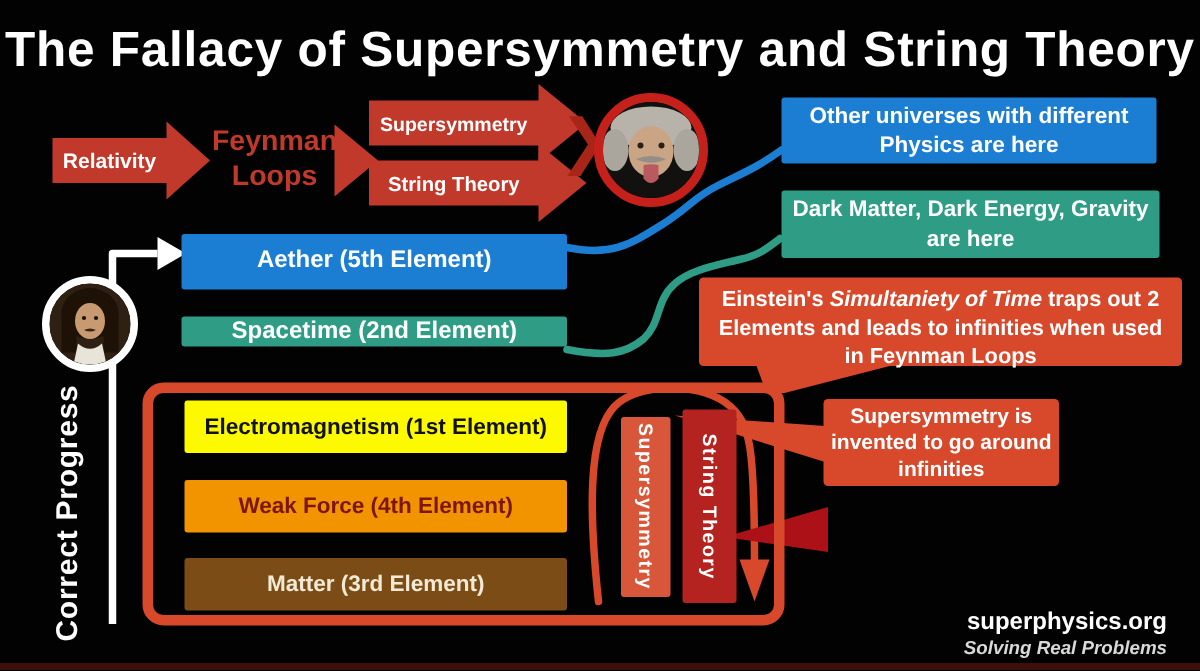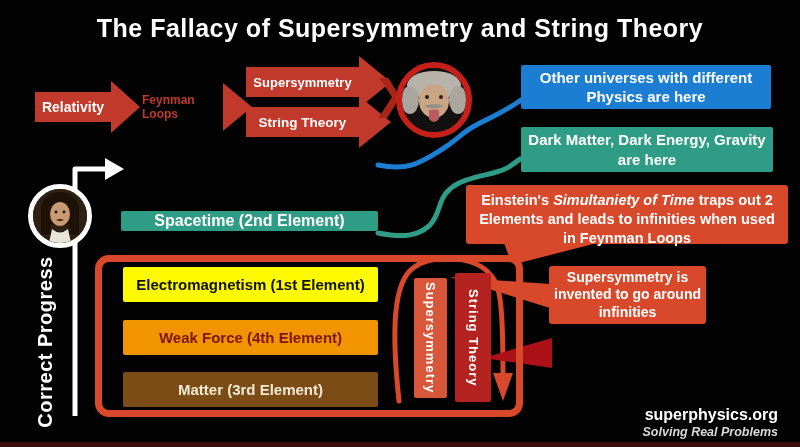"The Fallacy of Supersymmetry and" .title { font-size: 25px -> 33px }
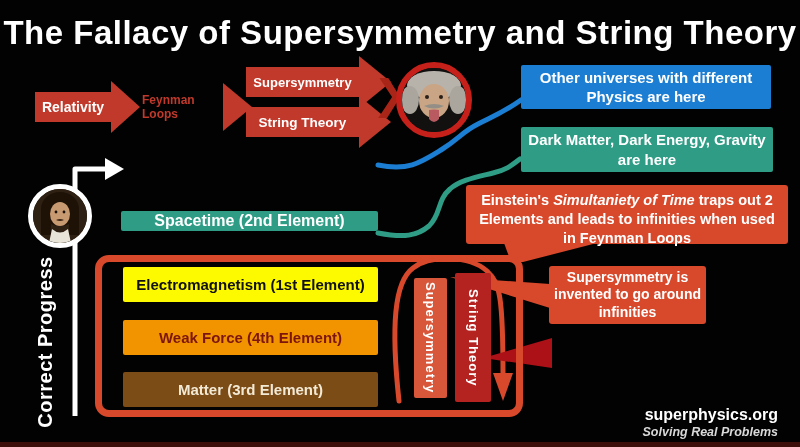"Feynman Loops" .feynman { font-size: 12px -> 19px; text-align: none -> center }
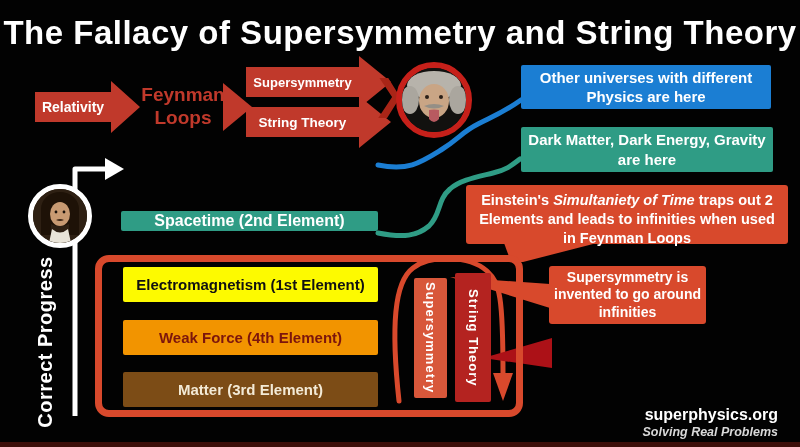"Aether (5th Element)" div.abs { html: none -> <div>Aether (5th Element)</div> }
